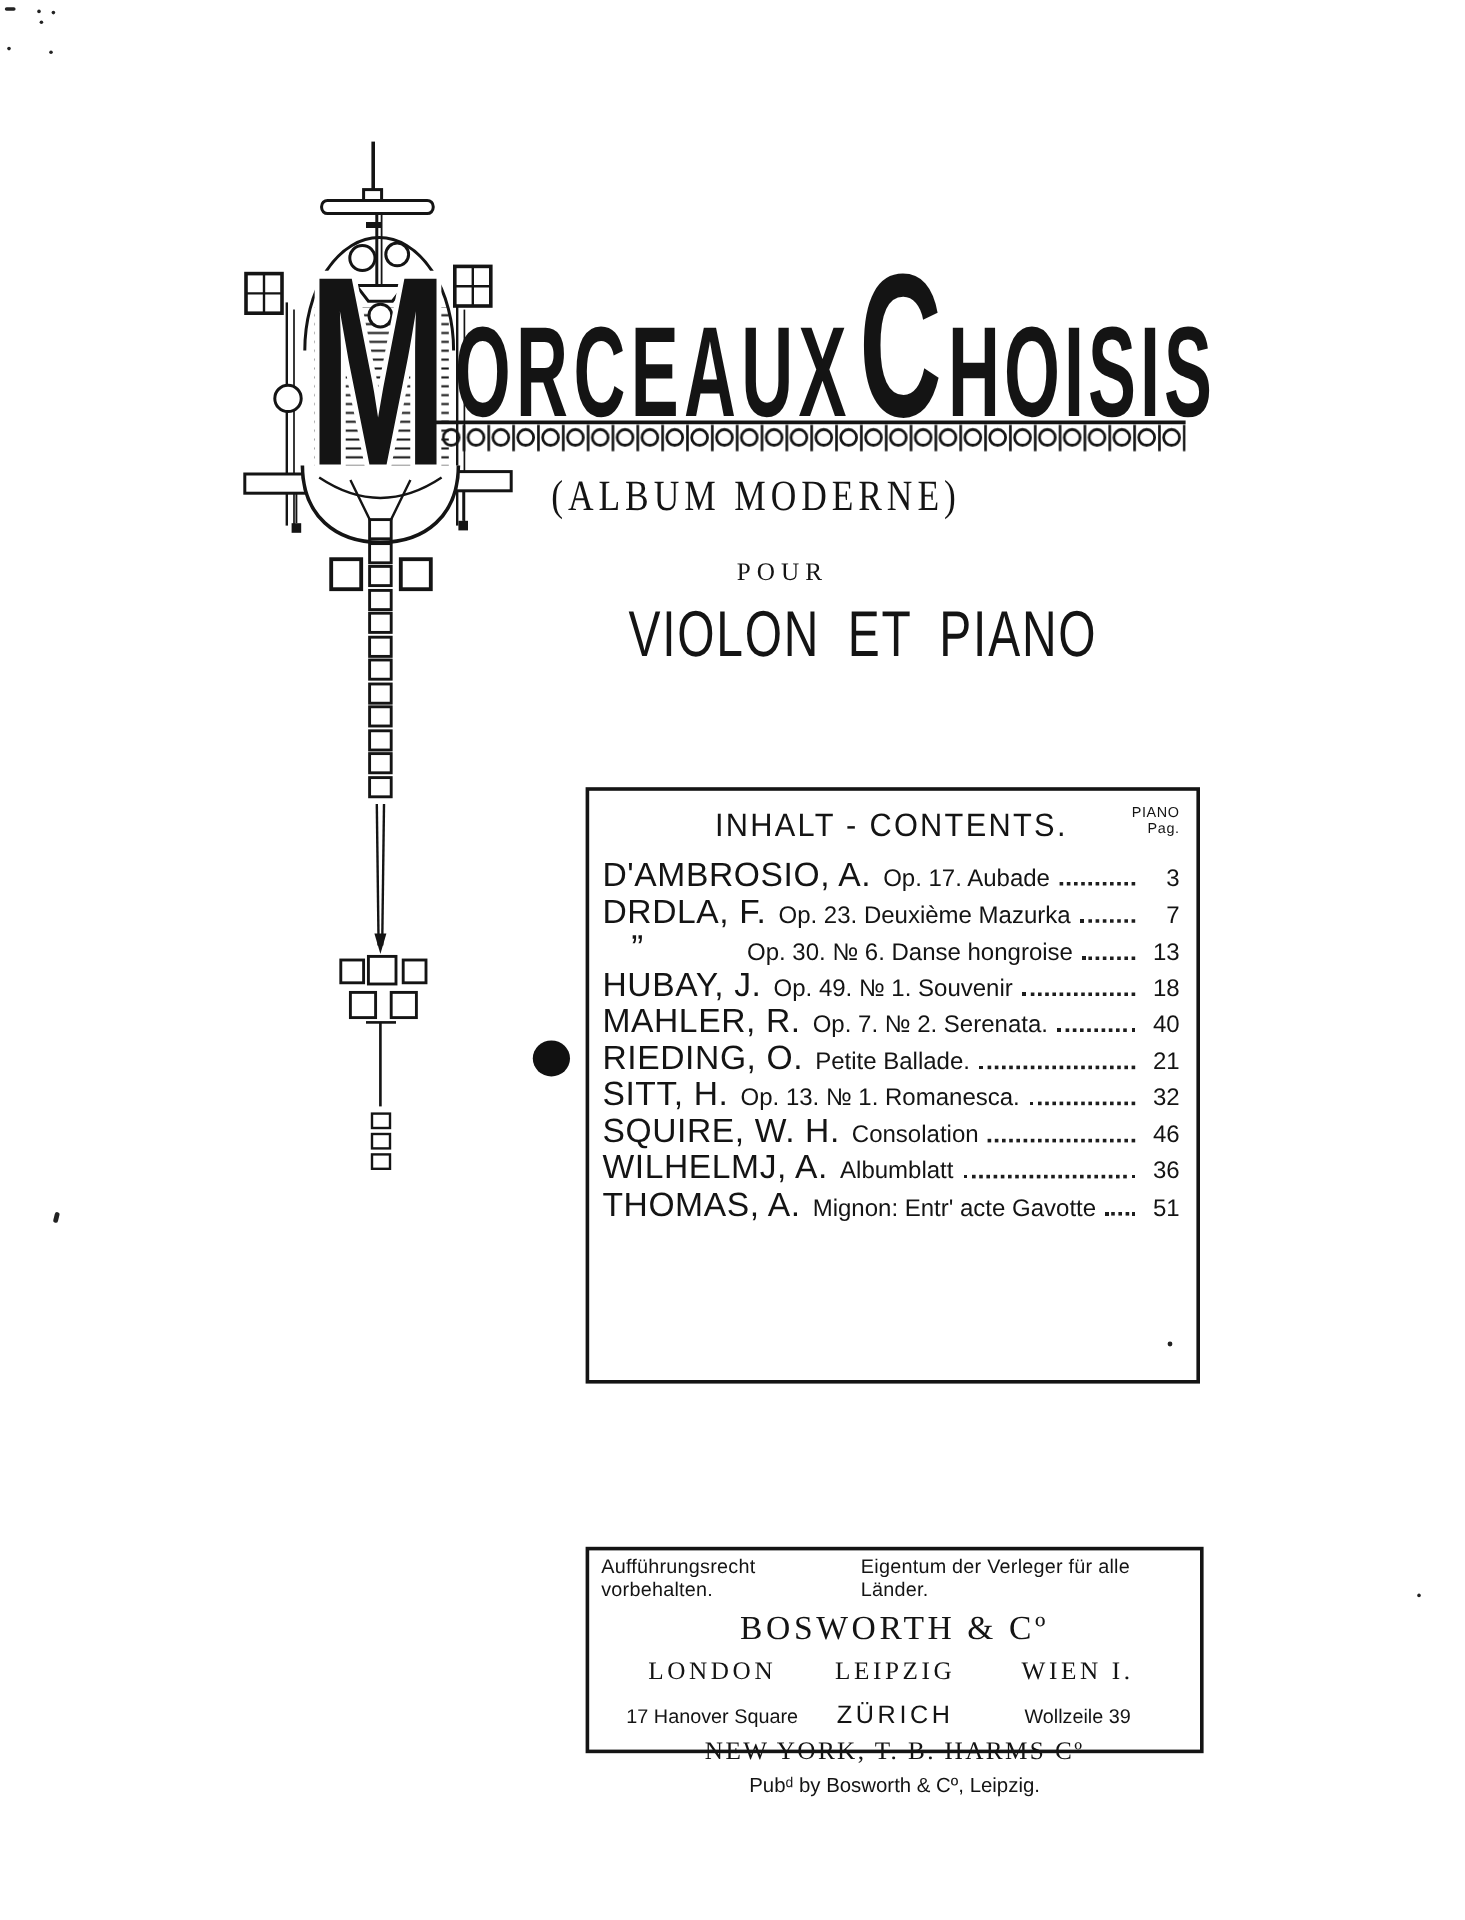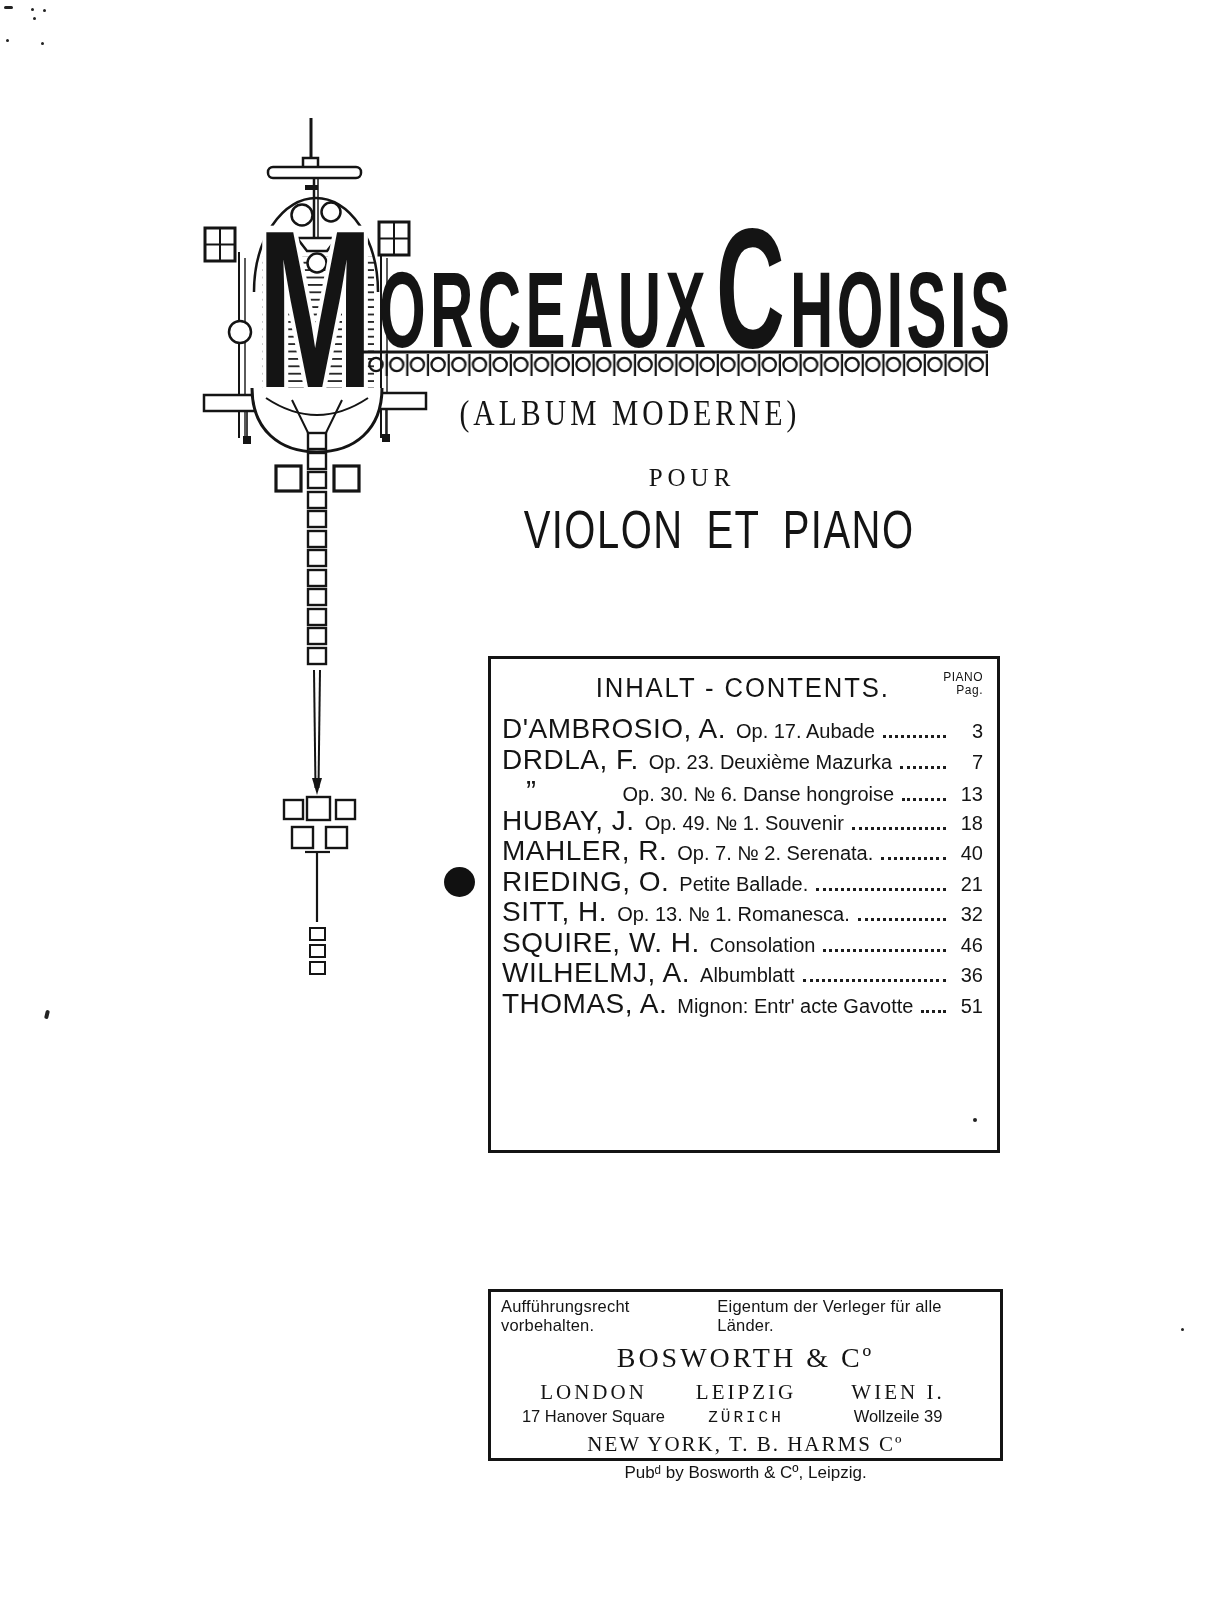"POUR" .pour { font-size: 25px -> 21px; left: 592px -> 552px }
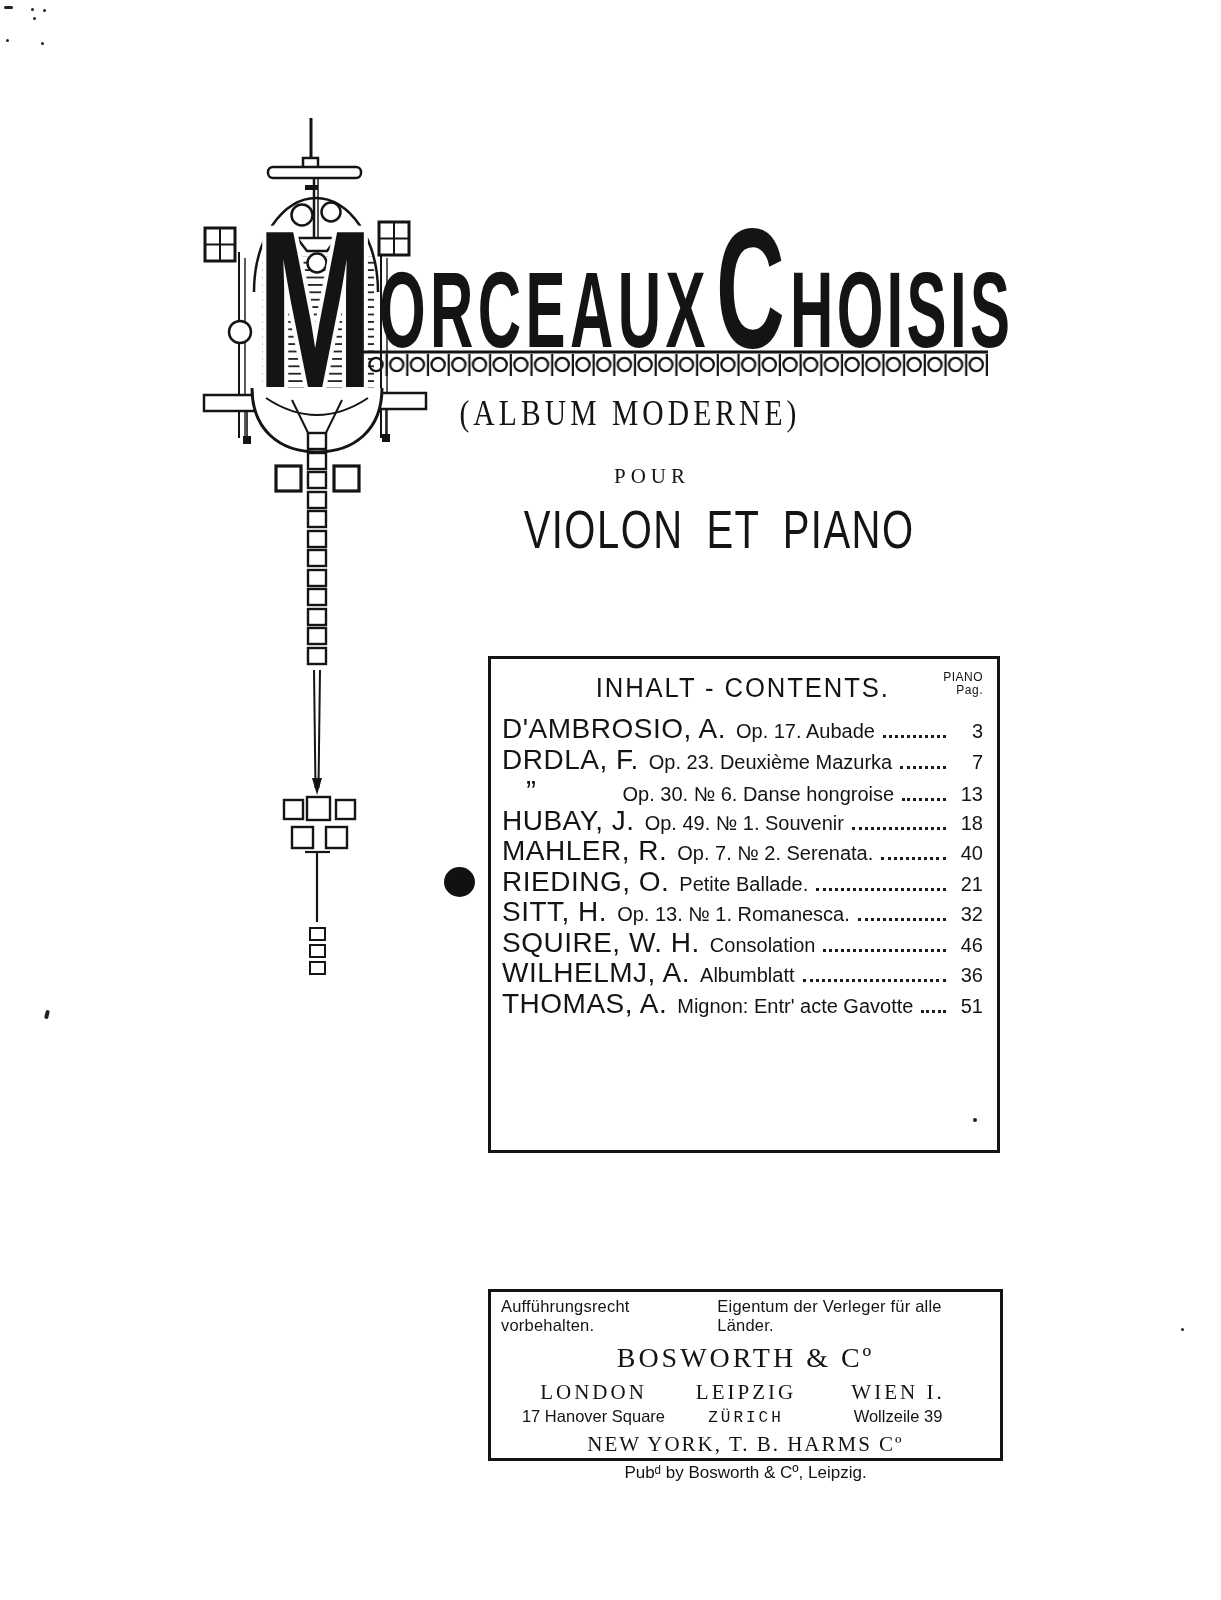"ZÜRICH" .addr.city-large { font-family: Liberation Mono, monospace -> Liberation Sans, sans-serif; font-size: 16px -> 21px; margin-top: 1px -> 13px }
